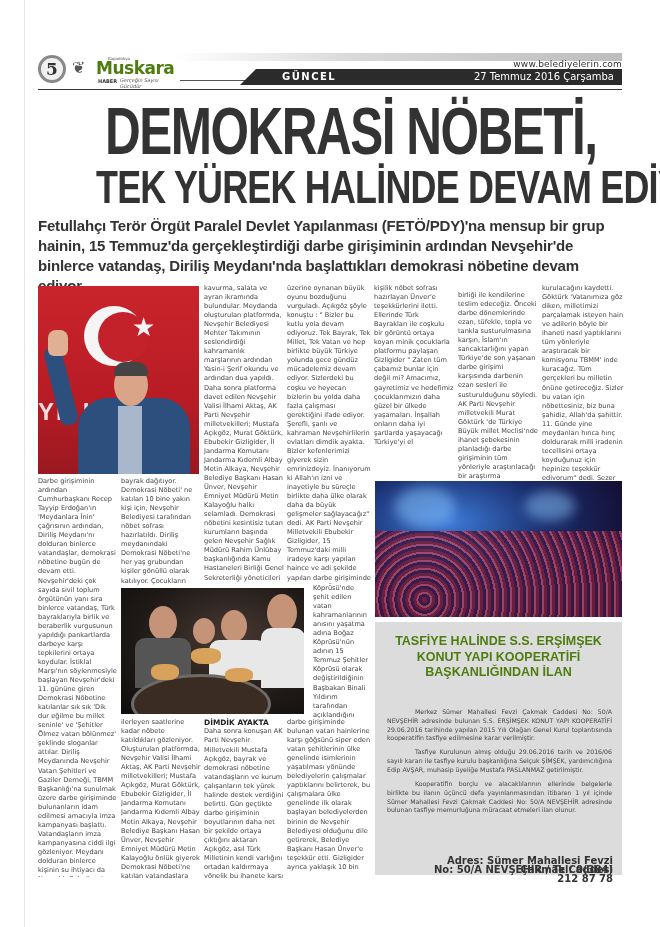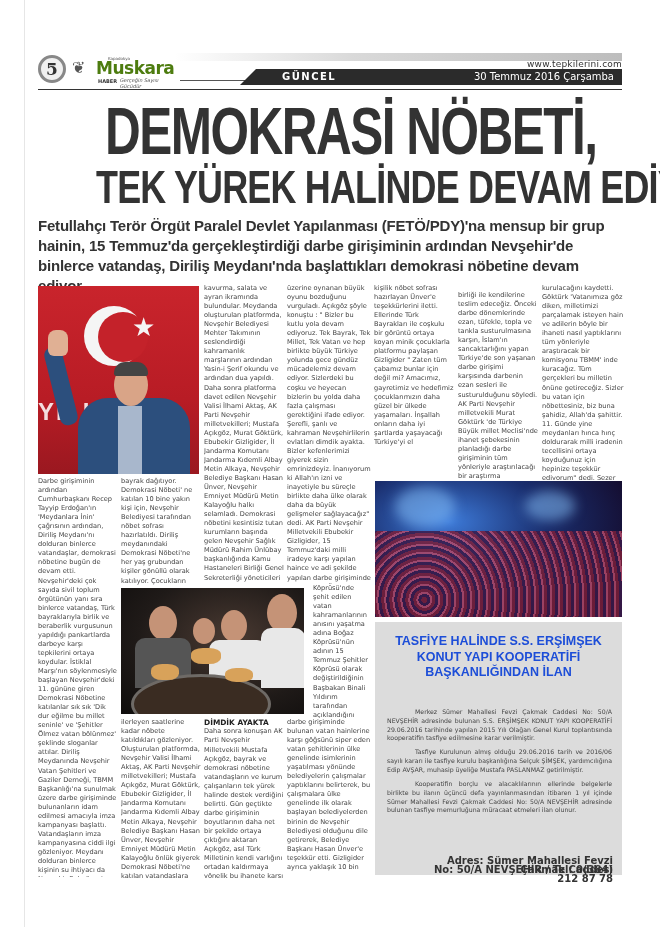"www.tepkilerini.com" div.abs { text: www.tepkilerini.com -> www.belediyelerin.com }
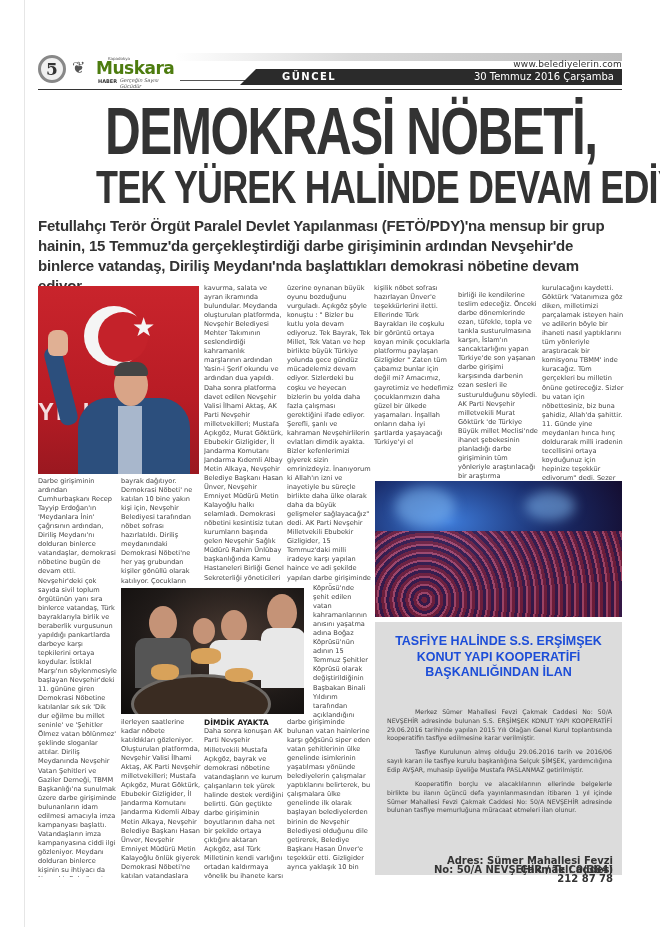"30 Temmuz 2016 Çarşamba" div.abs { text: 30 -> 27 }
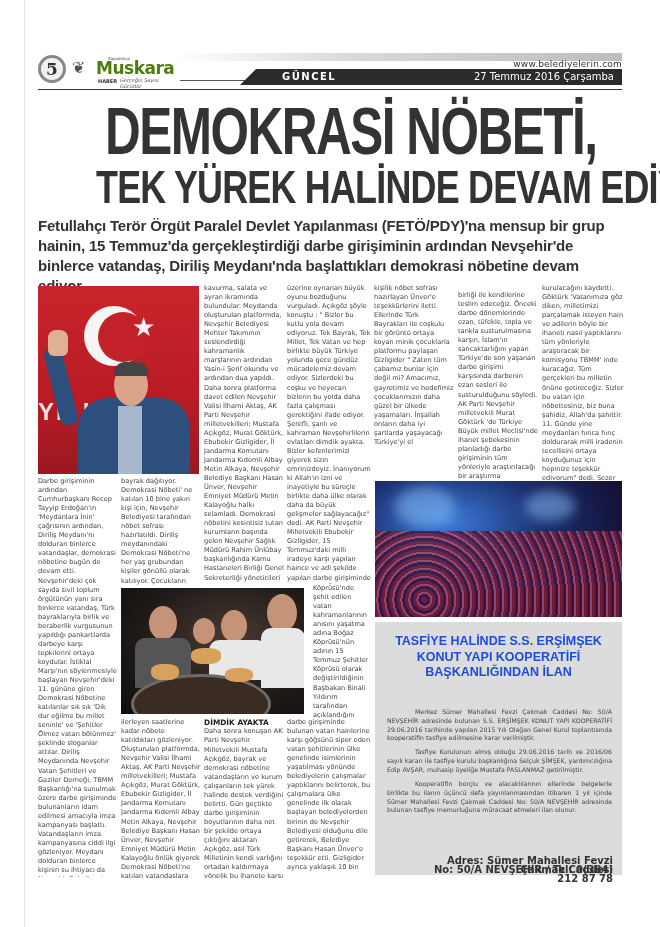"TASFİYE HALİNDE S.S. ERŞİMŞEK KONUT" .ad-title { color: #1d4ed8 -> #4d7c0f }
